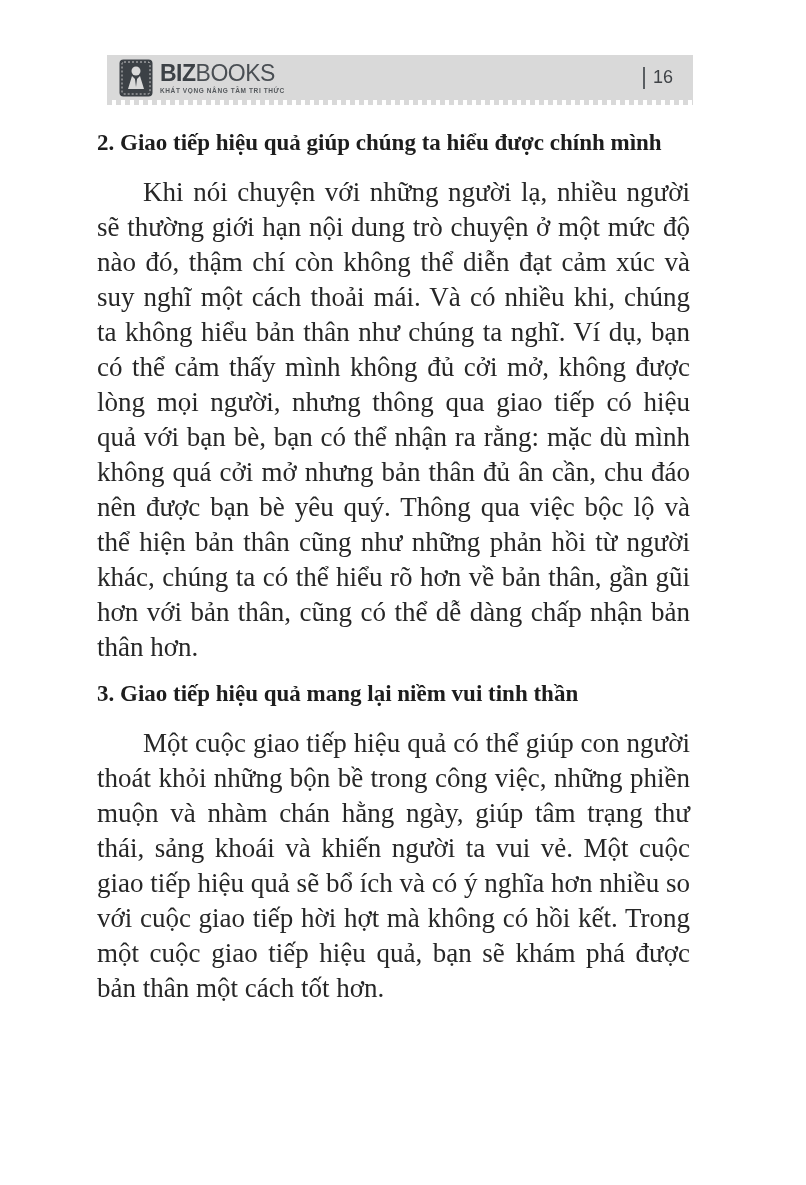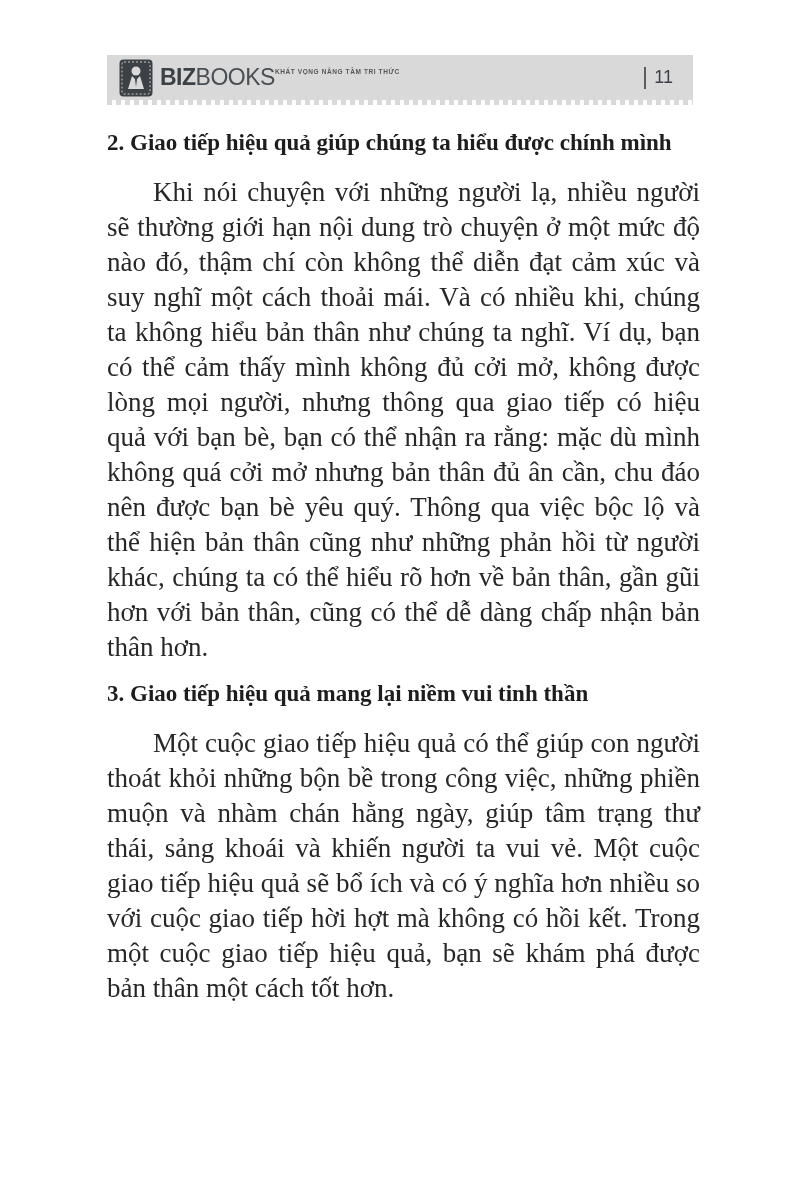"BIZBOOKS" .logo-texts { flex-direction: row -> column }
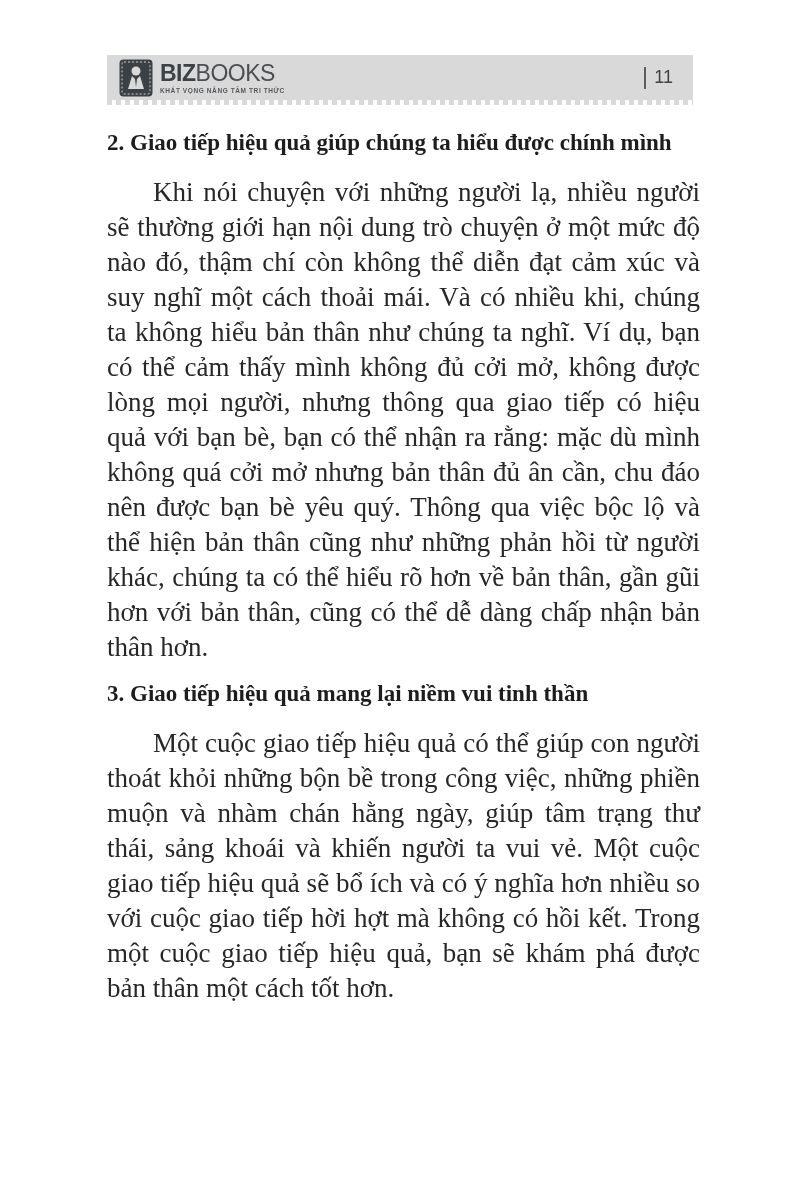"11" span { text: 11 -> 16 }
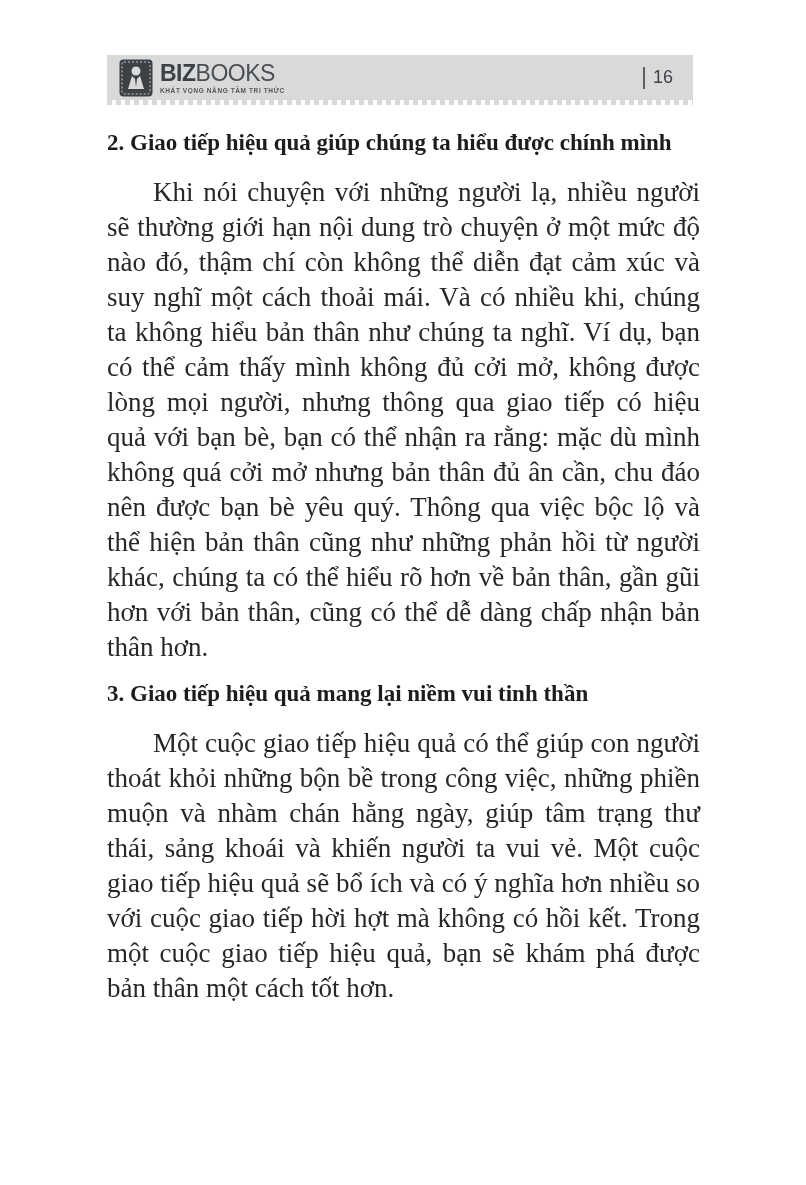"2. Giao tiếp hiệu quả" .content { left: 107px -> 97px }
